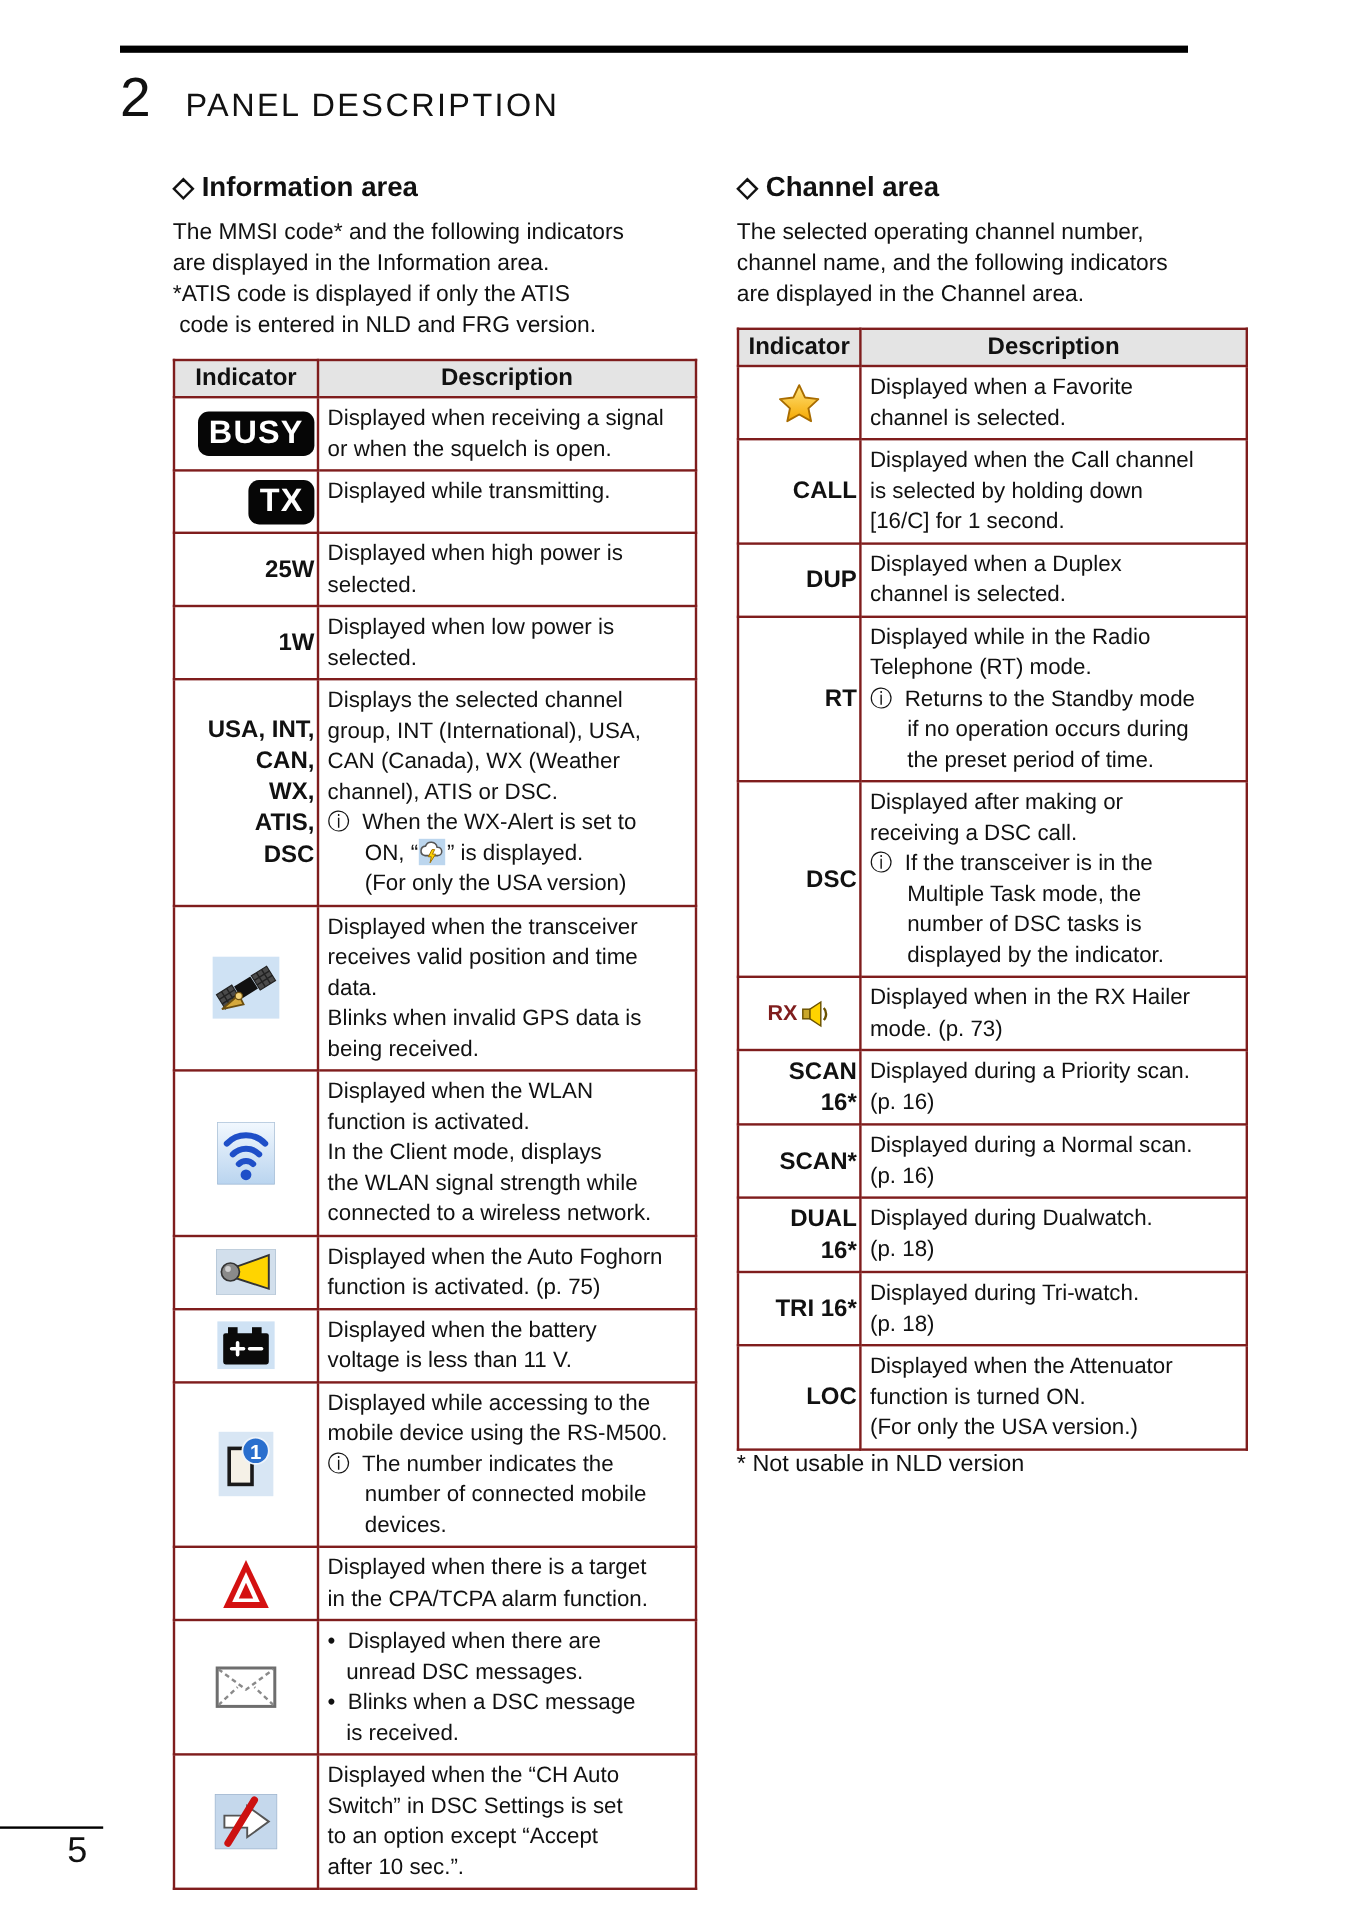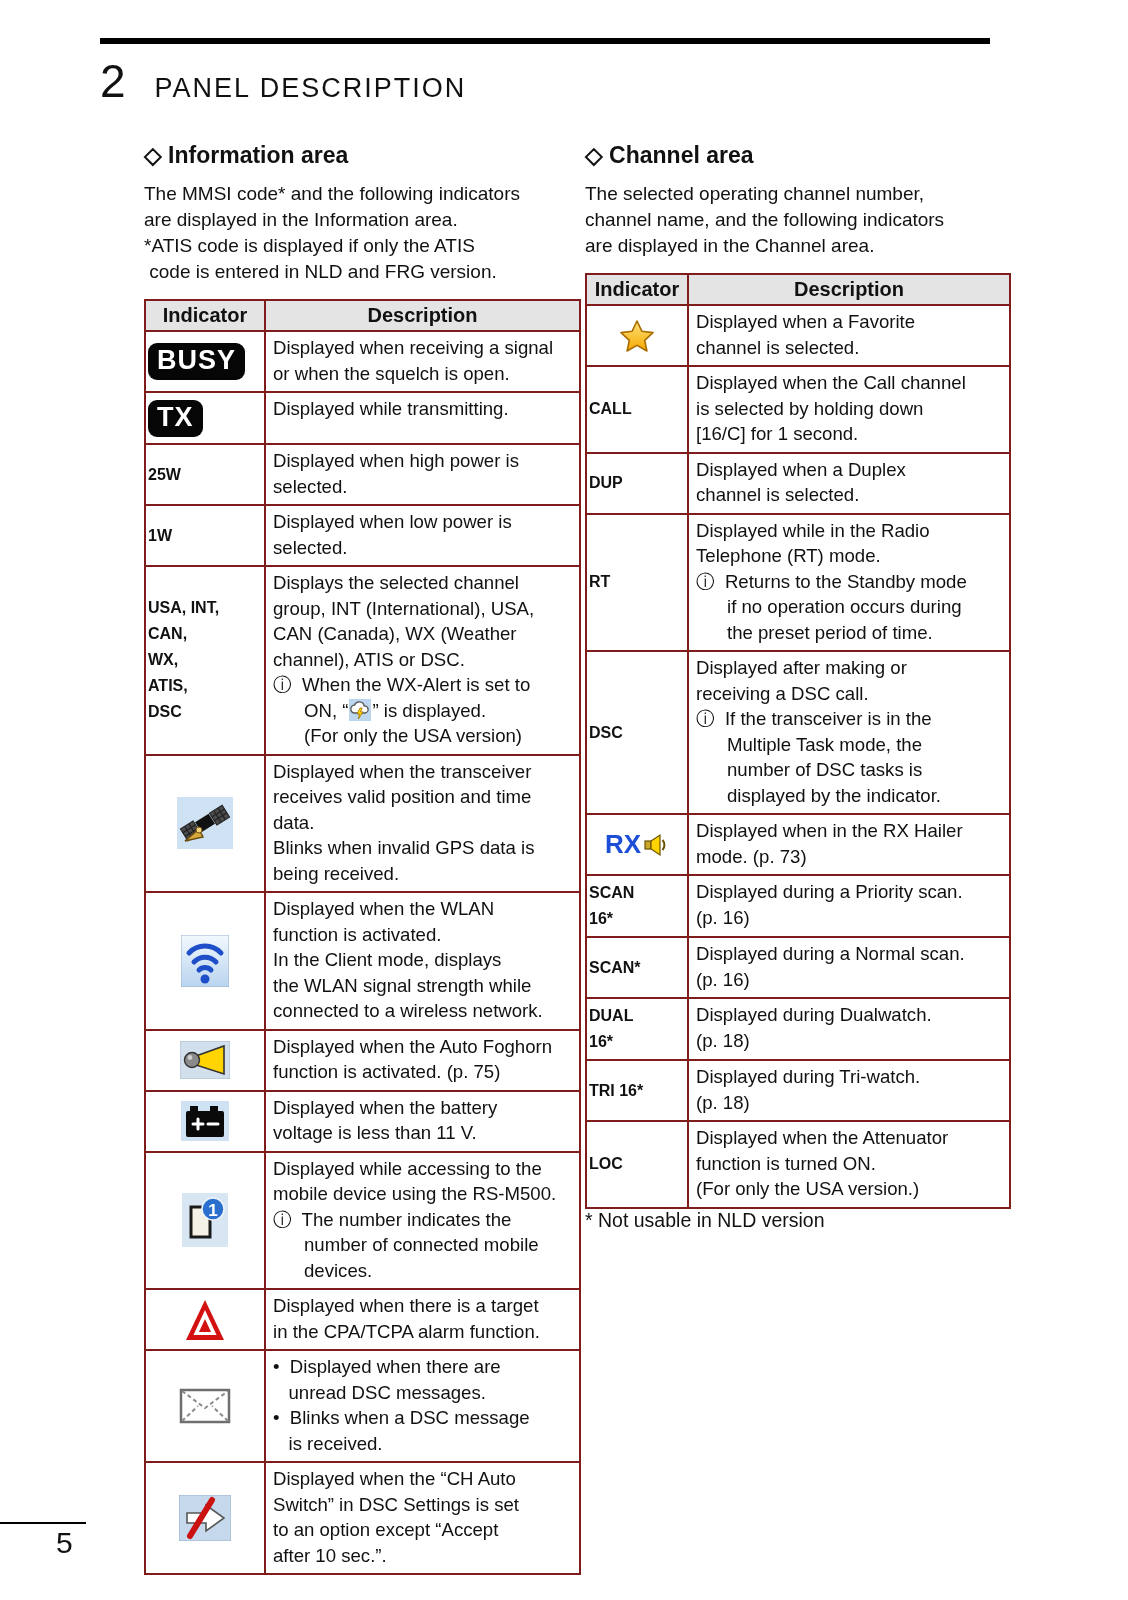"◇ Channel area" .col-right { left: 544px -> 573px }
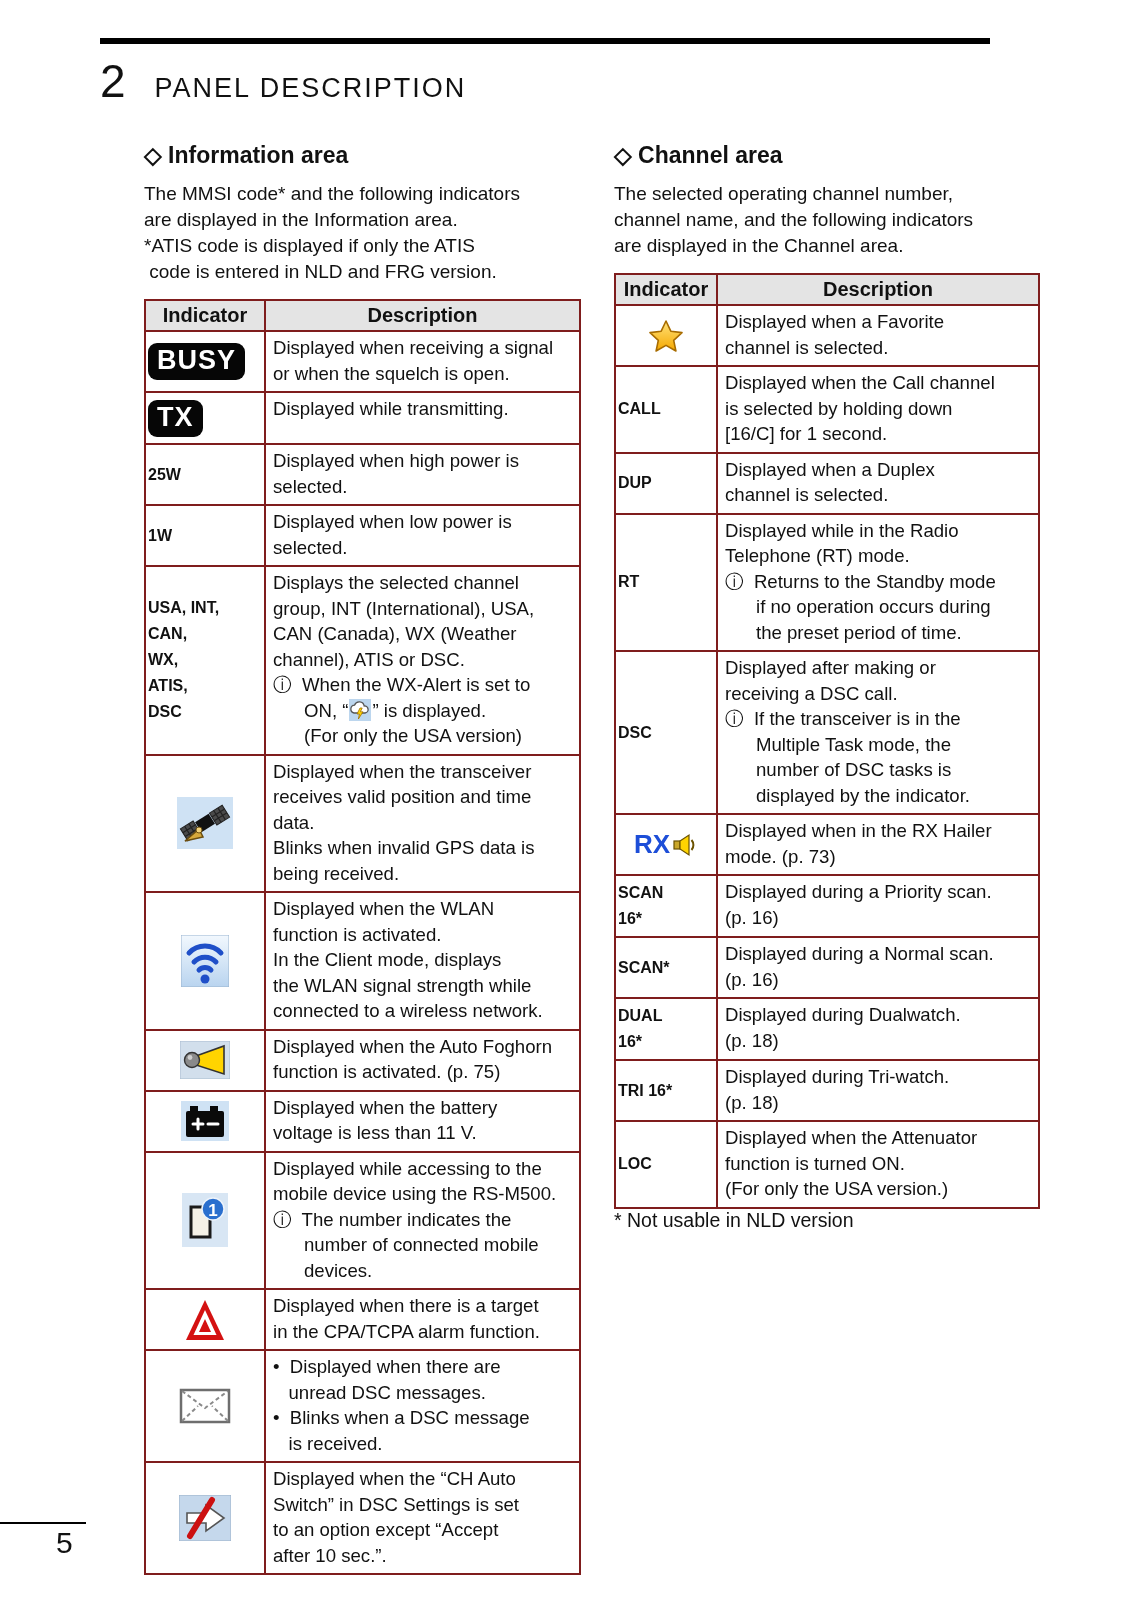"BUSY" td.ind-cell { text-align: left -> right }
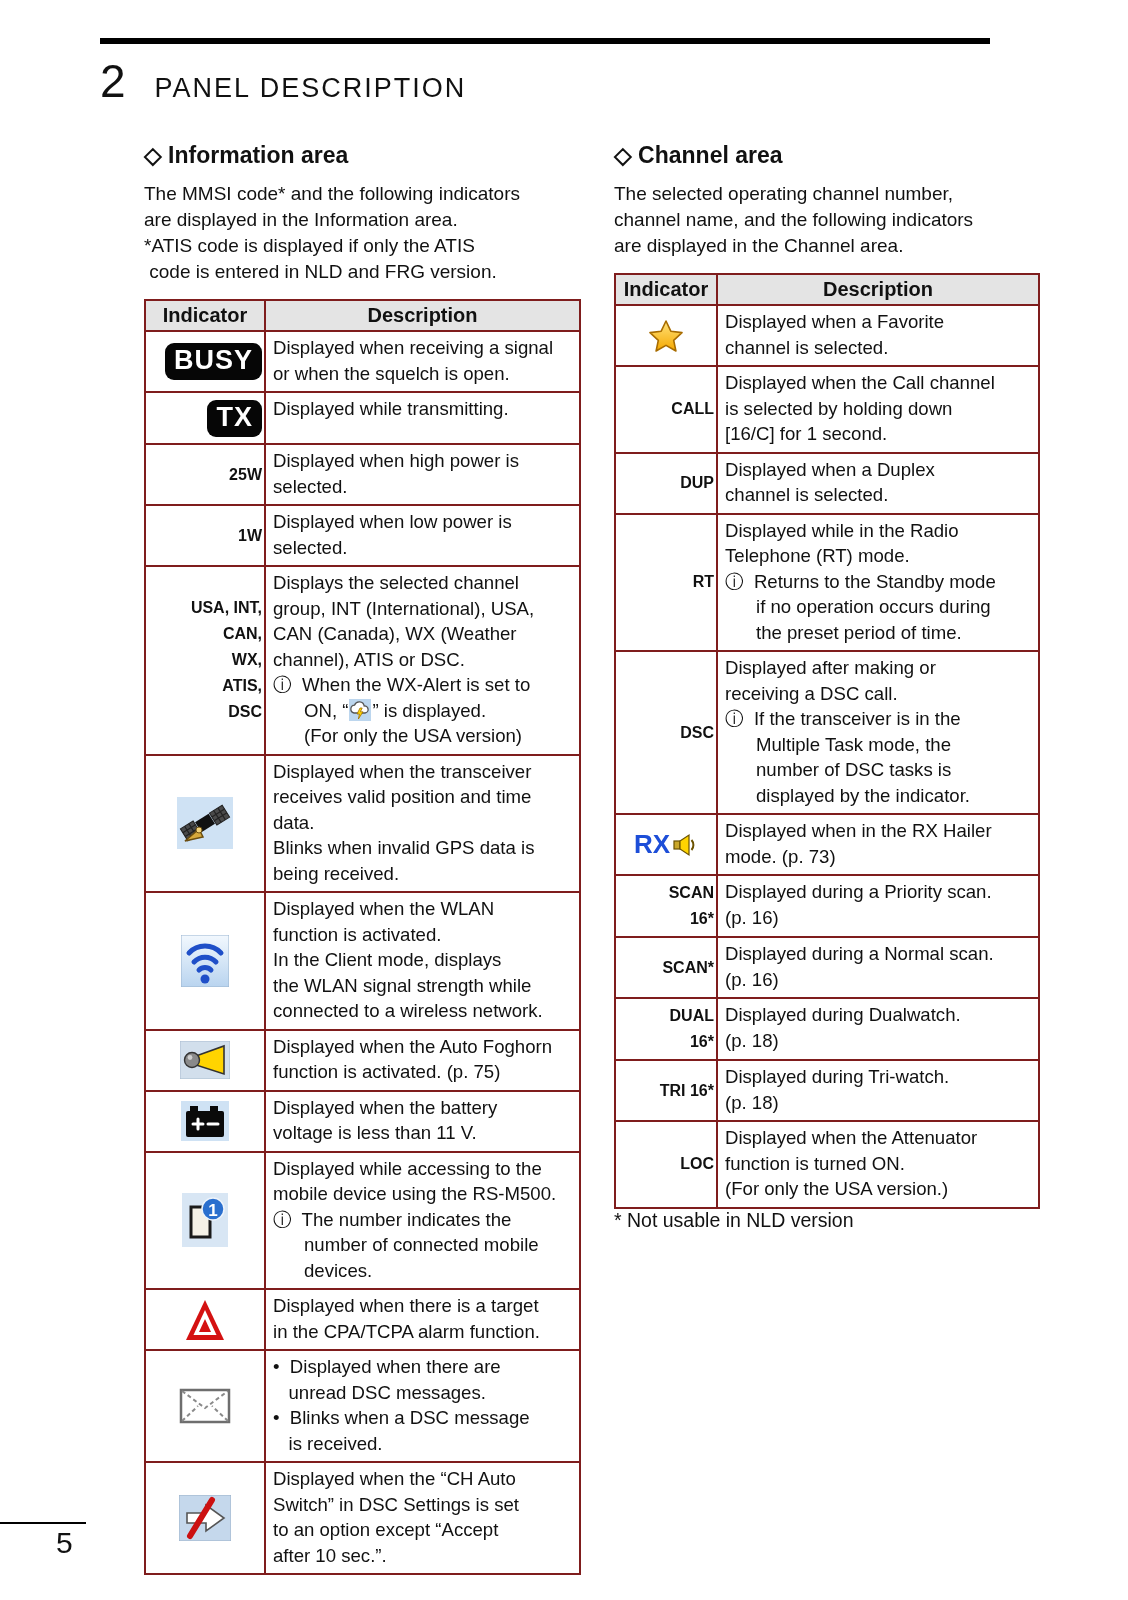"CALL" .ind-text { font-size: 16px -> 20px }
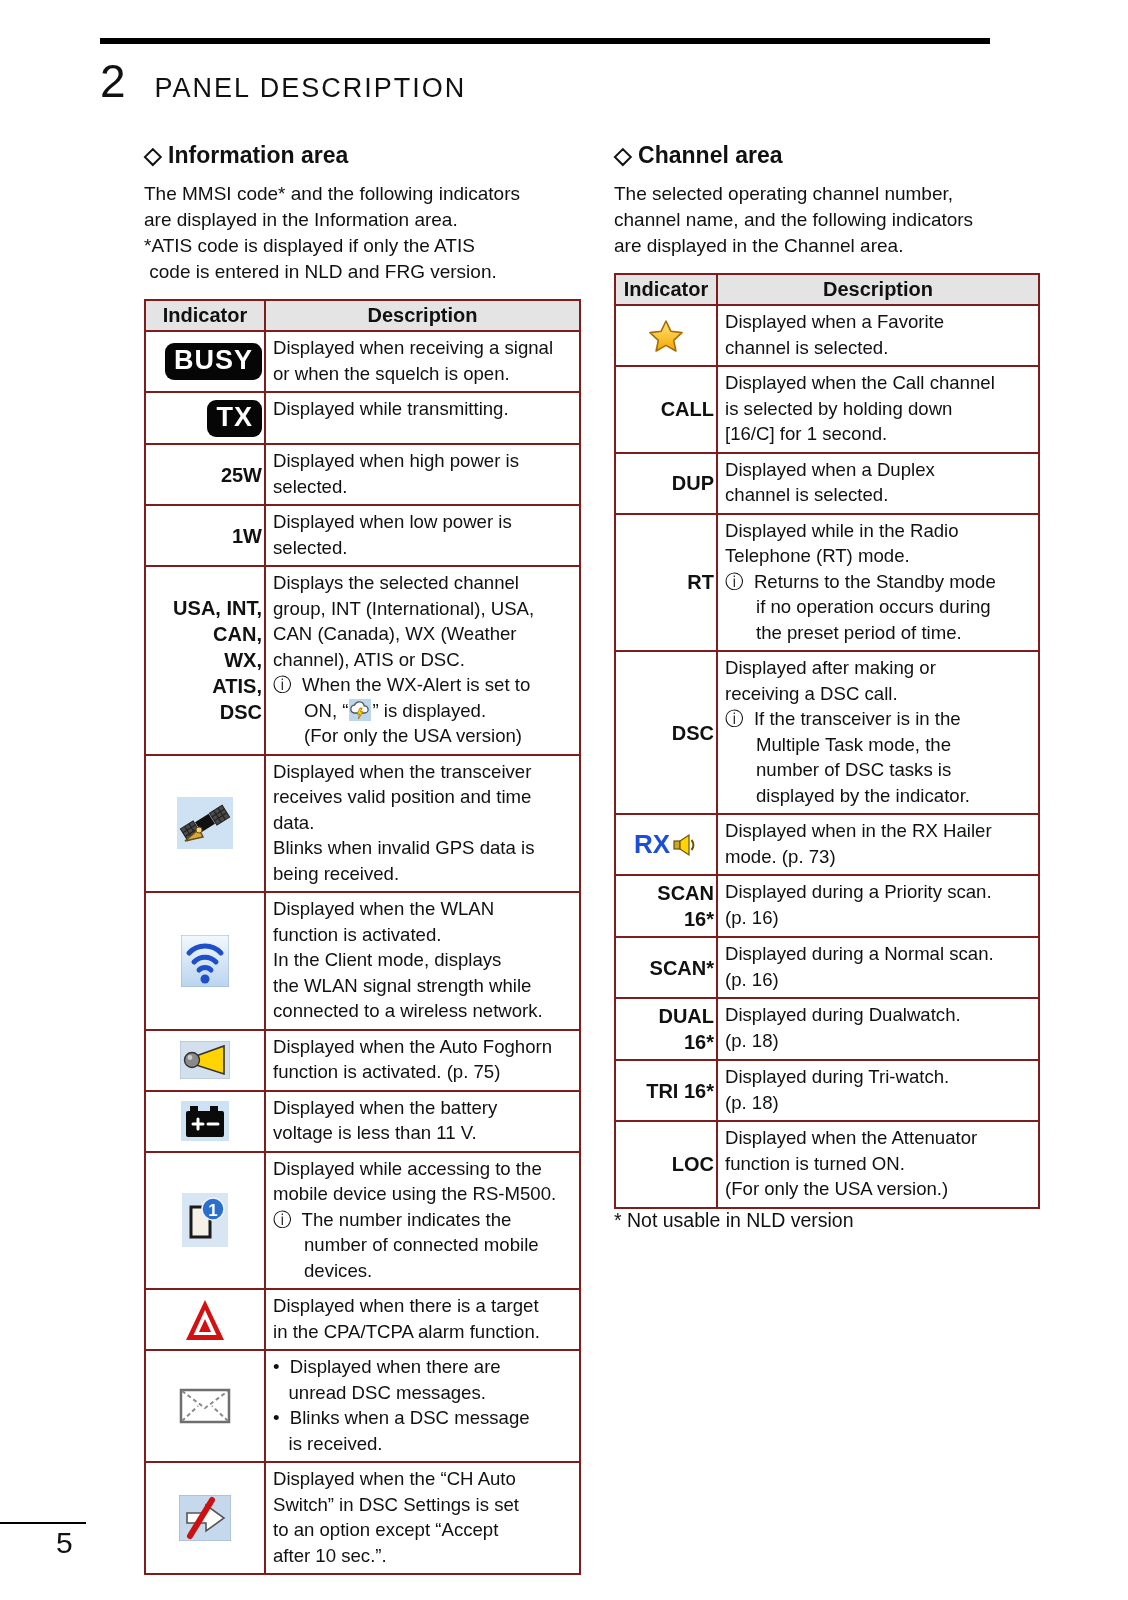"RX" .rx-label { color: #1d4ed8 -> #7f1d1d; font-size: 26px -> 18px }
